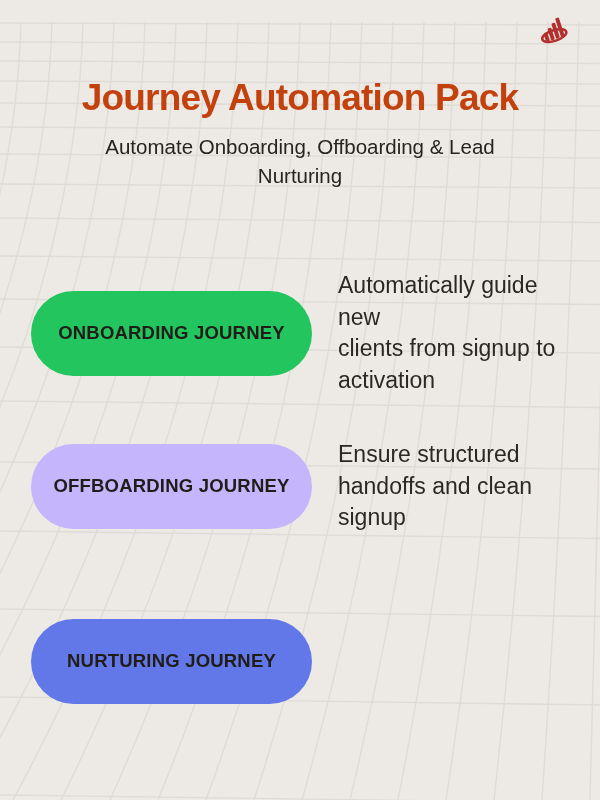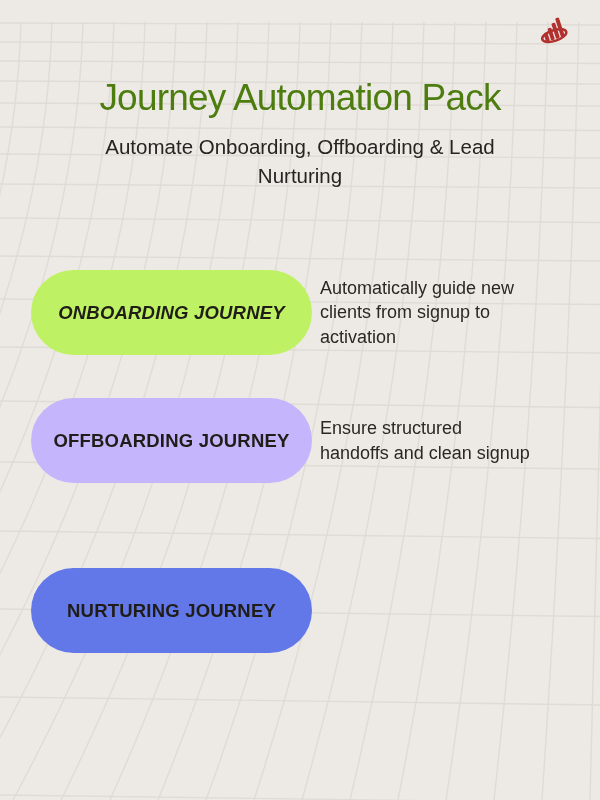"Journey Automation Pack" .title { color: #4d7c0f -> #c2410c; font-weight: 400 -> 700 }
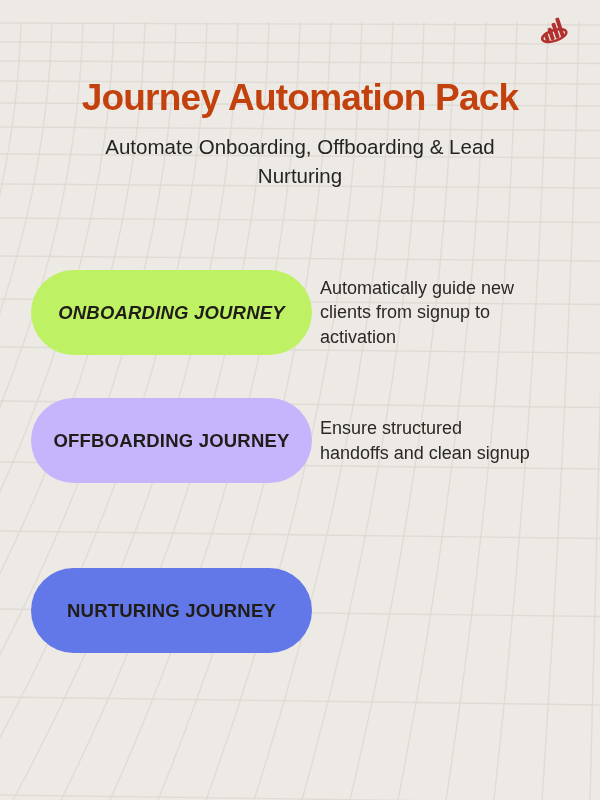"Automatically guide new" .desc { font-size: 18px -> 23px; margin-left: 8px -> 26px }
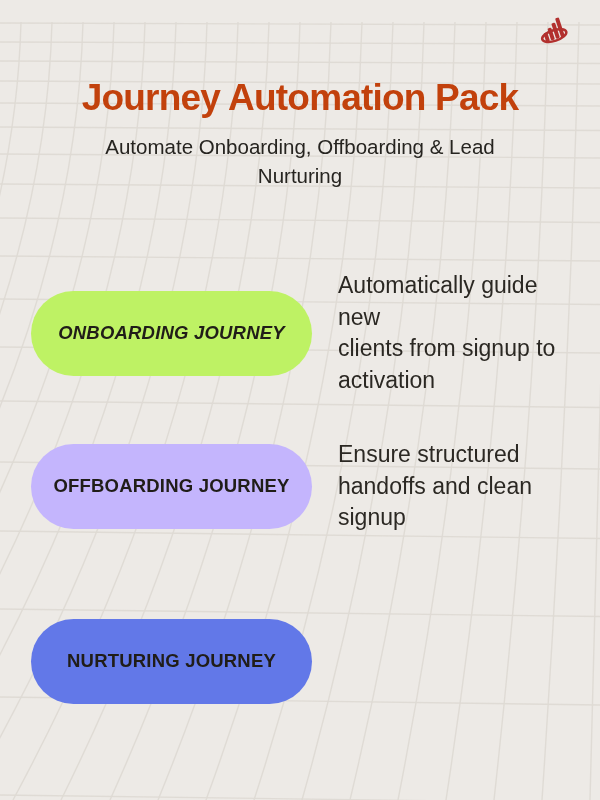"ONBOARDING JOURNEY" div.pill { background-color: #bef264 -> #22c55e; font-style: italic -> none }
